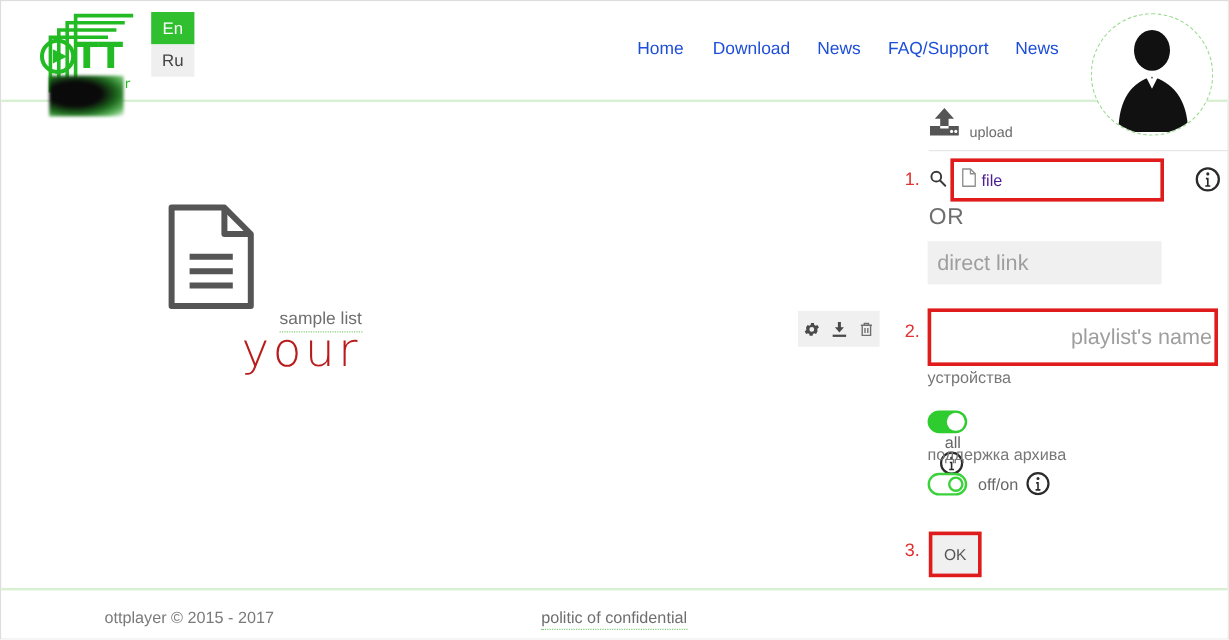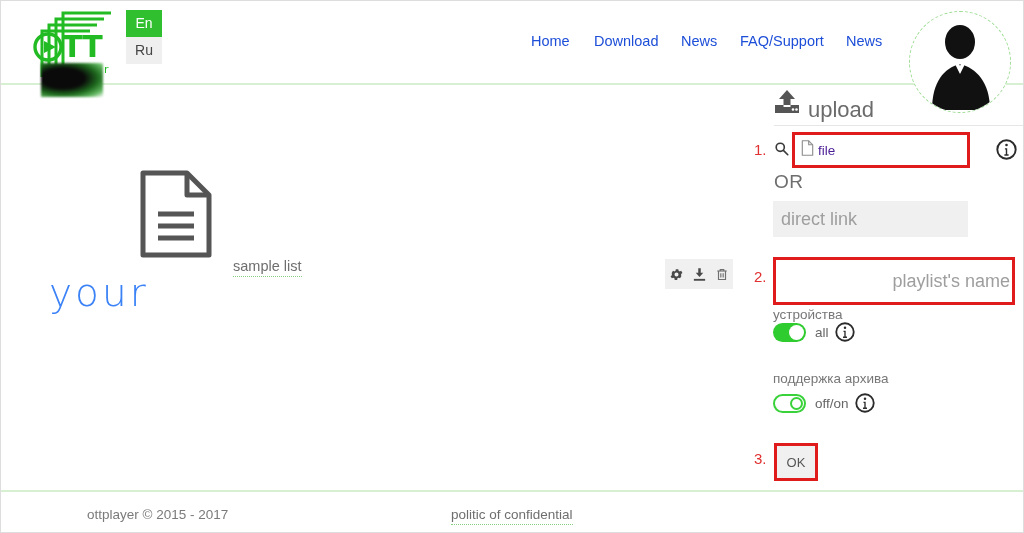"upload" #upload-label { font-size: 22px -> 12px }
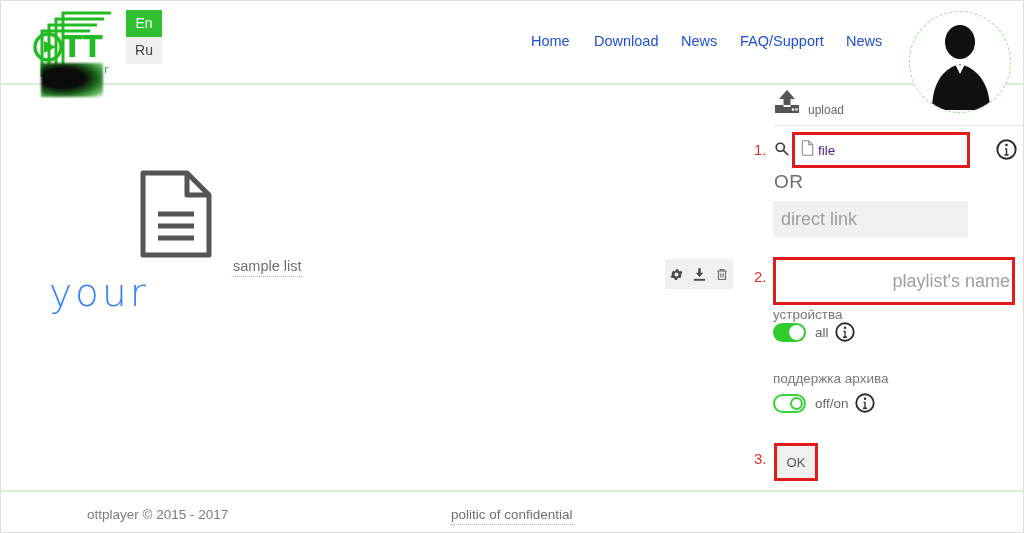"your" #empty-title { color: #3b82f6 -> #b91c1c; padding-left: 48px -> none; text-align: left -> right }
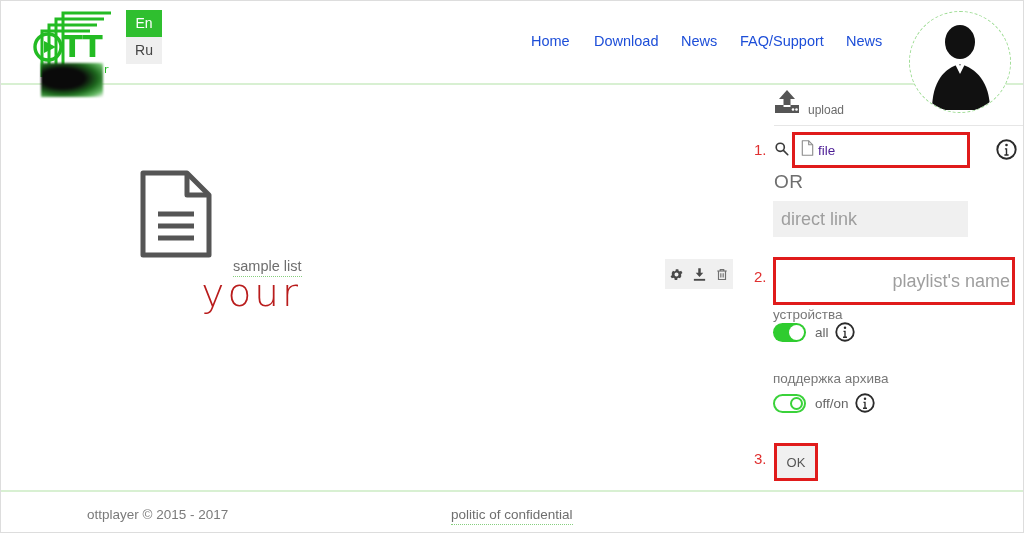"all" div.toggle-row { flex-direction: none -> column; top: 237px -> 257px }
